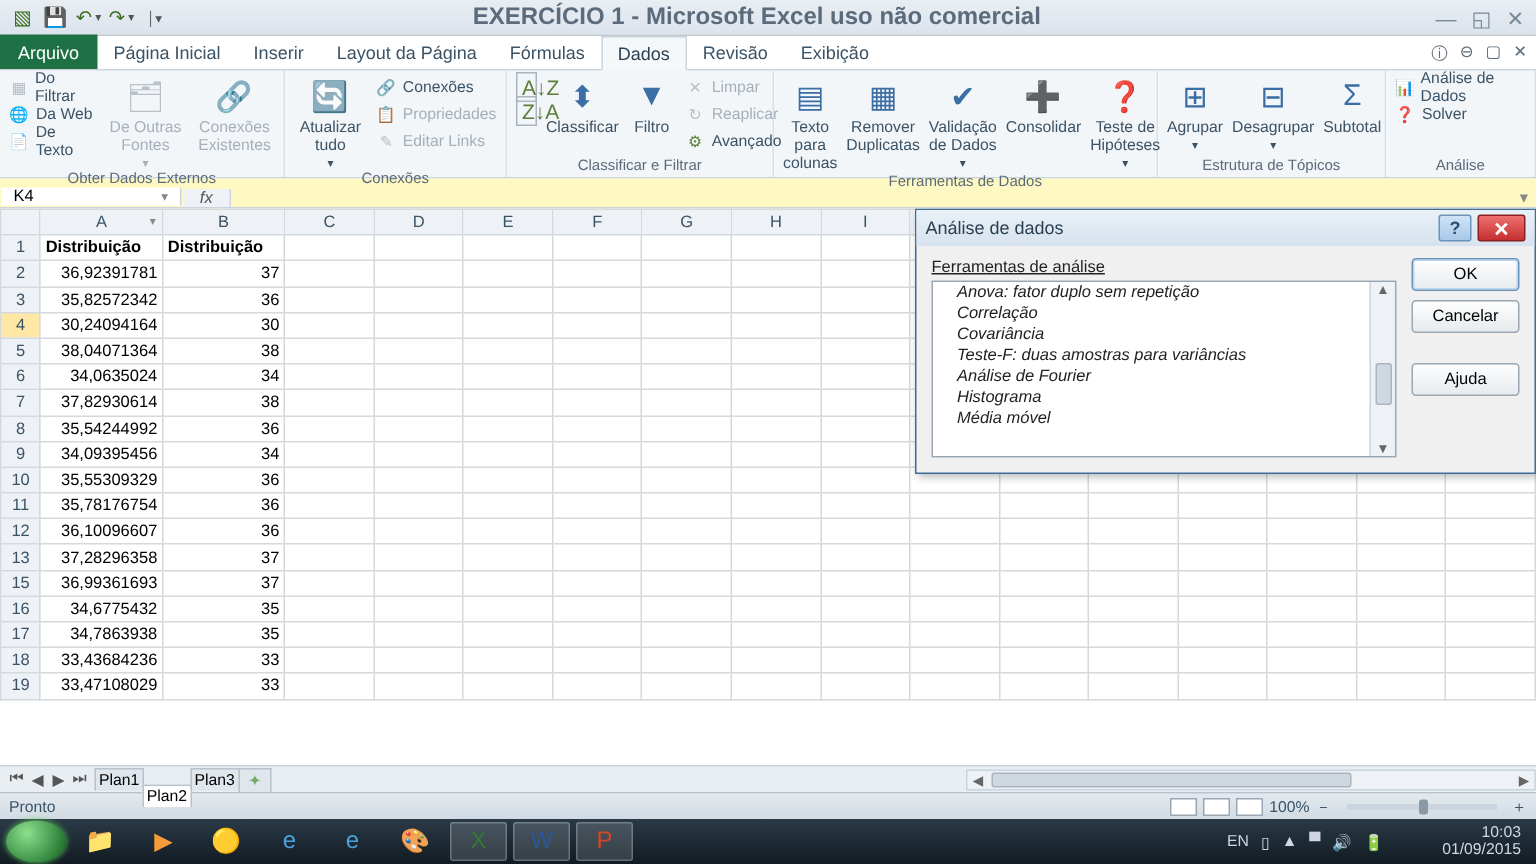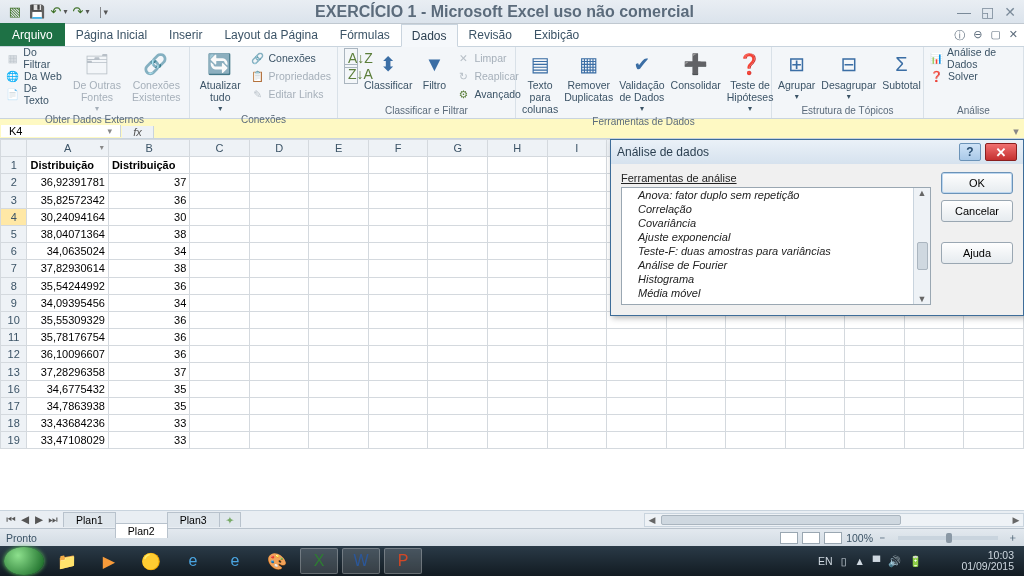"Ajuste exponencial" div.item { html: <div>Ajuste exponencial</div> -> none }
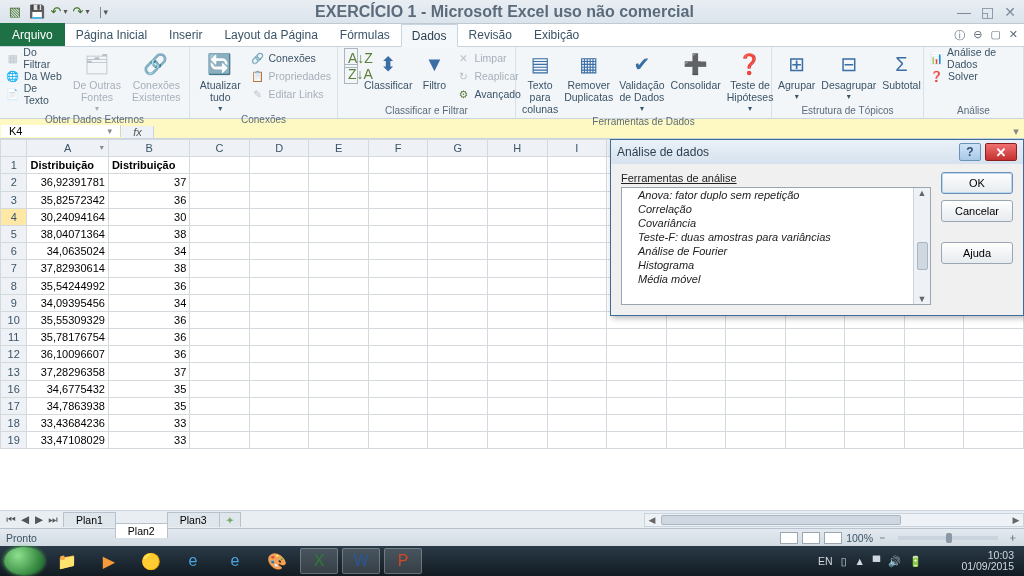"15" tr { html: none -> <tr> <th>15</th> <td>36,99361693</td> <td>37</td> <td></td> <td></td> <td></td> <td></td> <td></td> <td></td> <td></td> <td></td> <td></td> <td></td> <td></td> <td></td> <td></td> <td></td> </tr> }
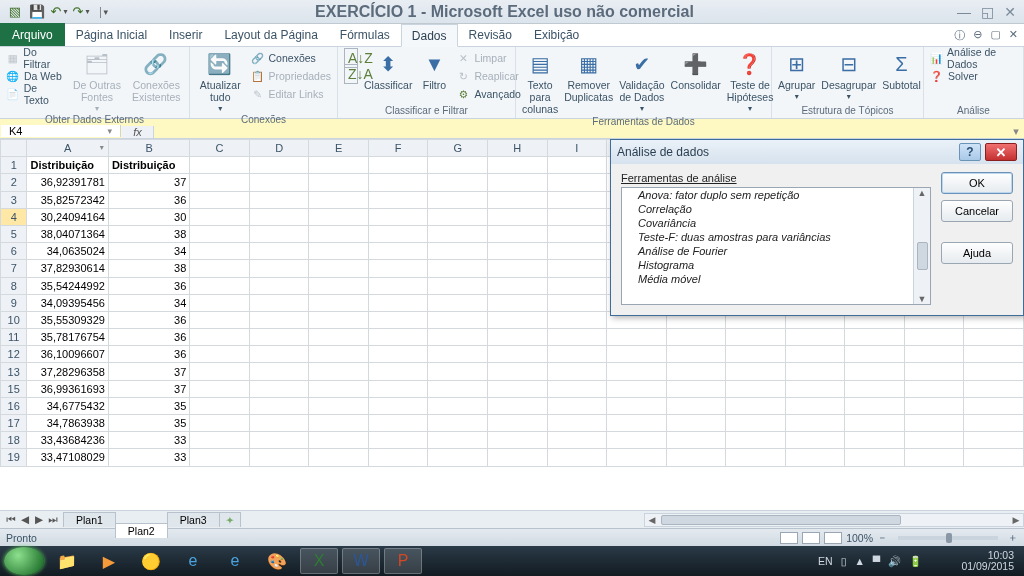"Plan1" .stab { padding: 1px 12px -> 1px 2px }
